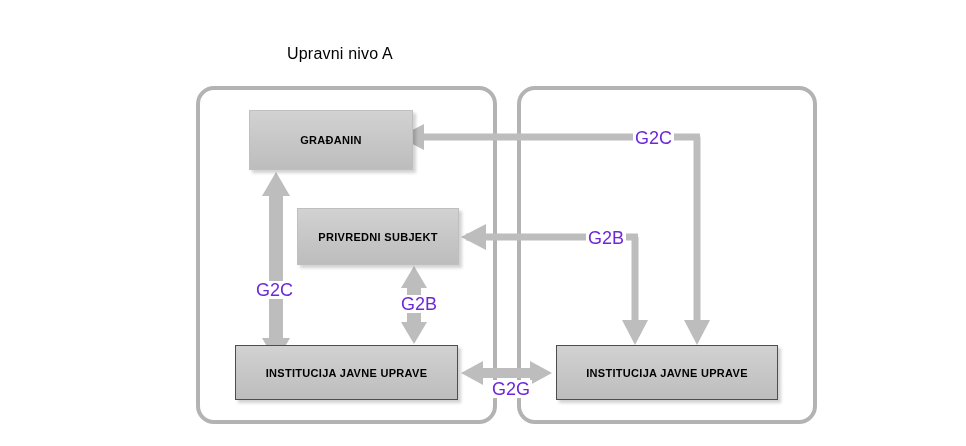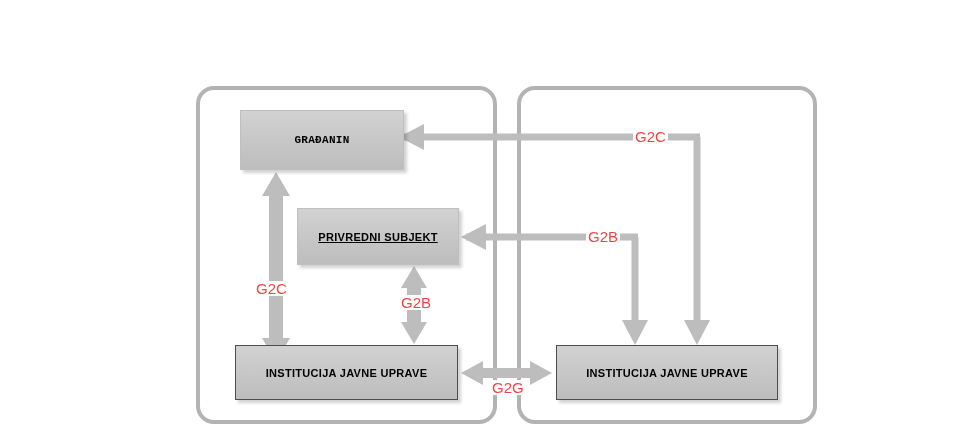"Upravni nivo A" div.title { html: none -> <div>Upravni nivo A</div> }
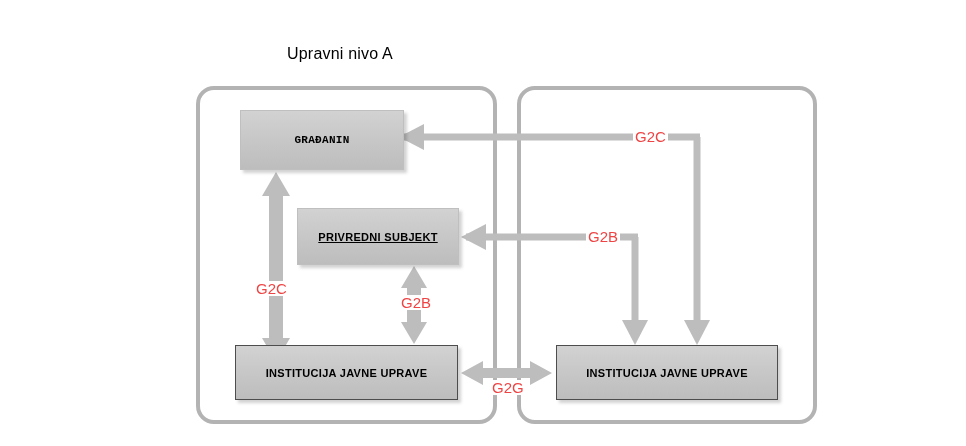"GRAĐANIN" div.entity { font-family: Liberation Mono, monospace -> none; left: 240px -> 249px }
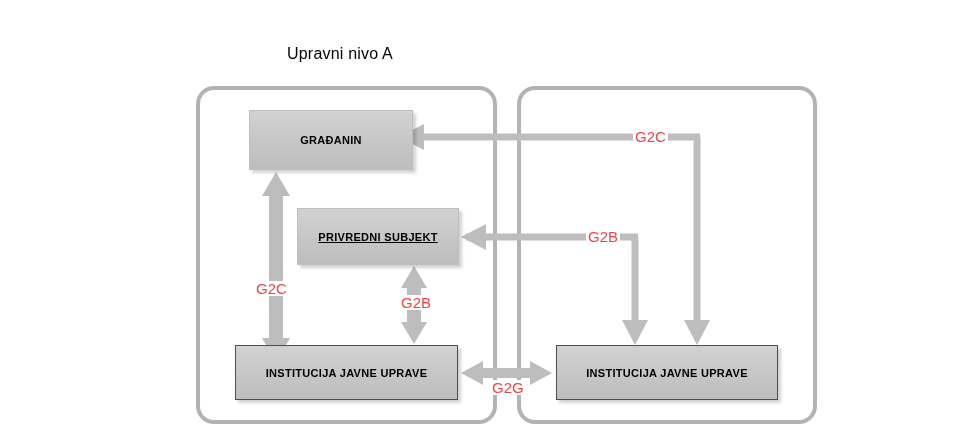"G2C" .edge-label { color: #ef4444 -> #6d28d9; font-size: 15px -> 18px }
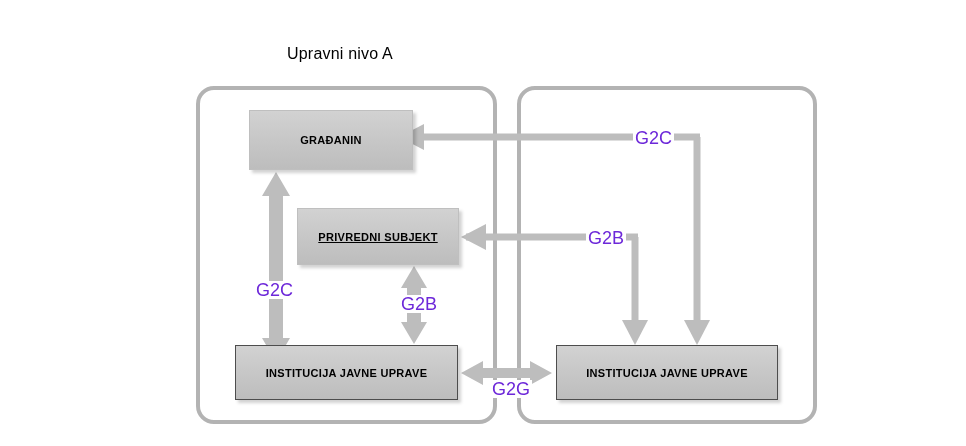"PRIVREDNI SUBJEKT" div.entity { text-decoration: underline -> none }
